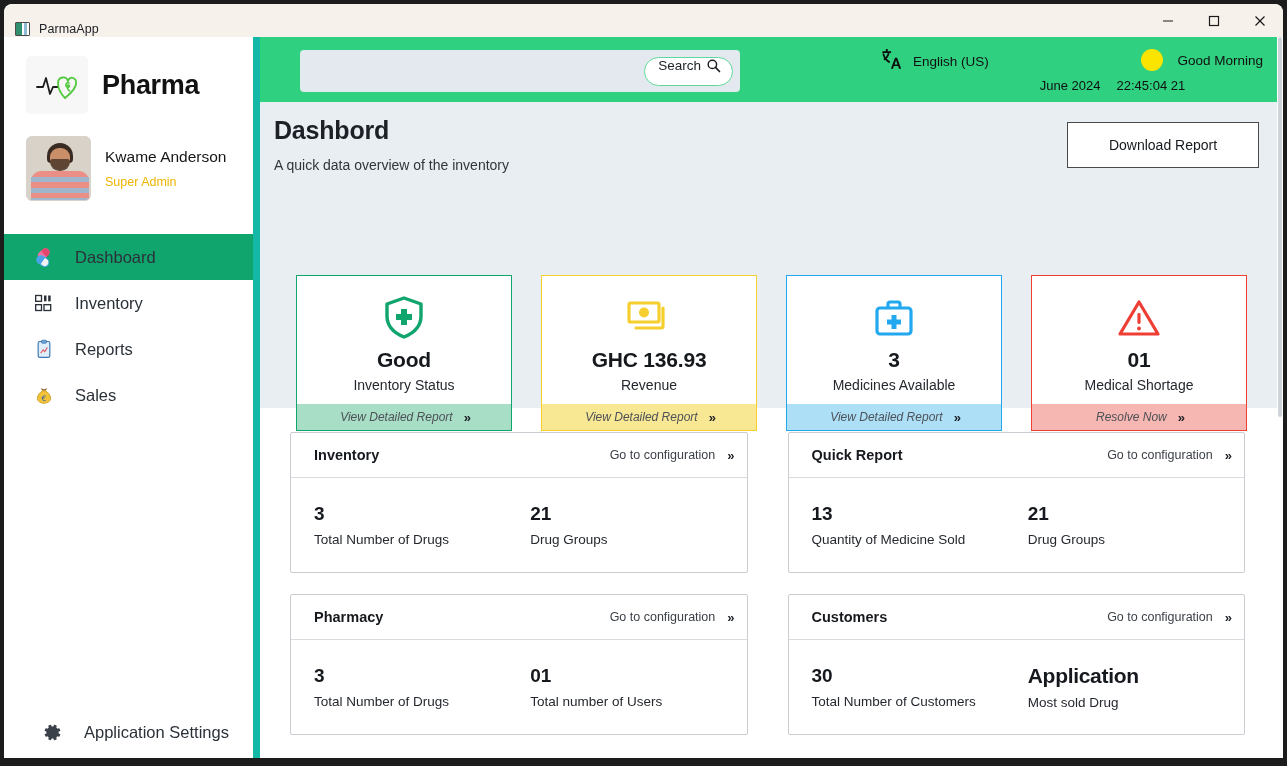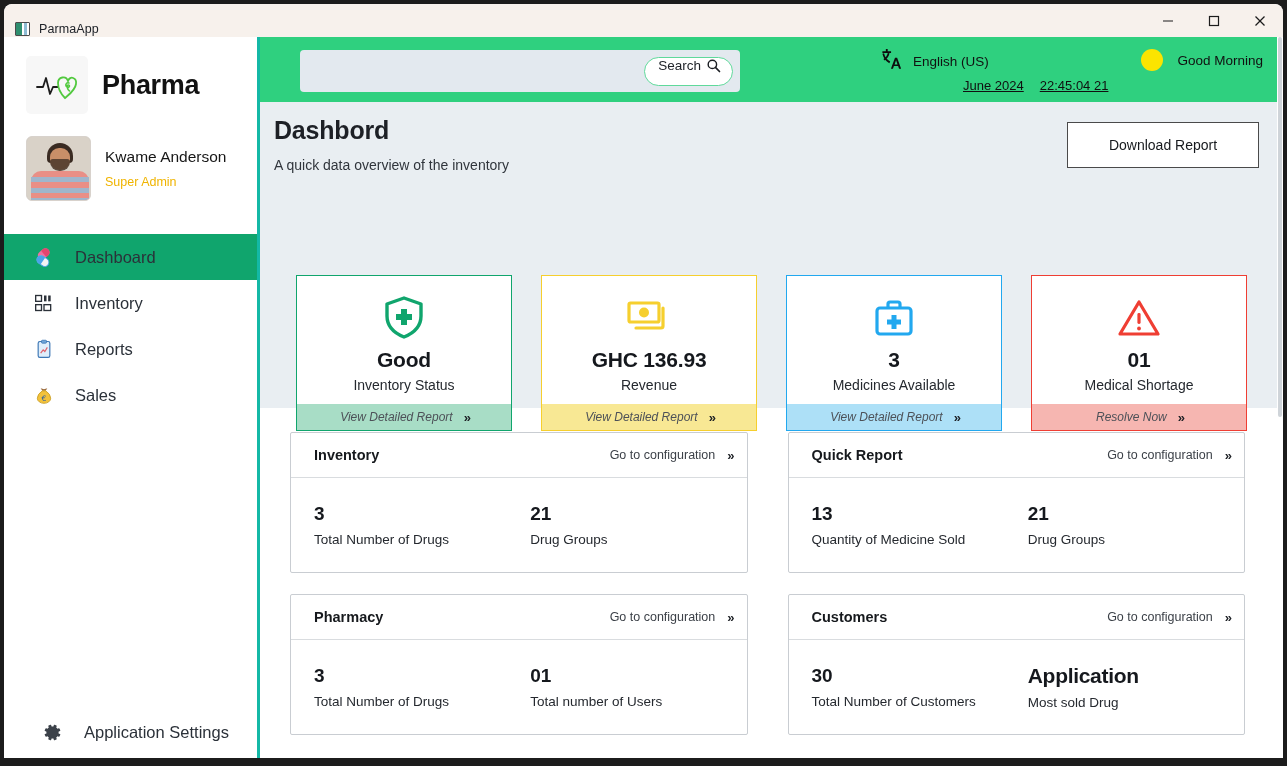"Pharma" .sidebar { border-right: 3px solid #14b8a6 -> 7px solid #14b8a6 }
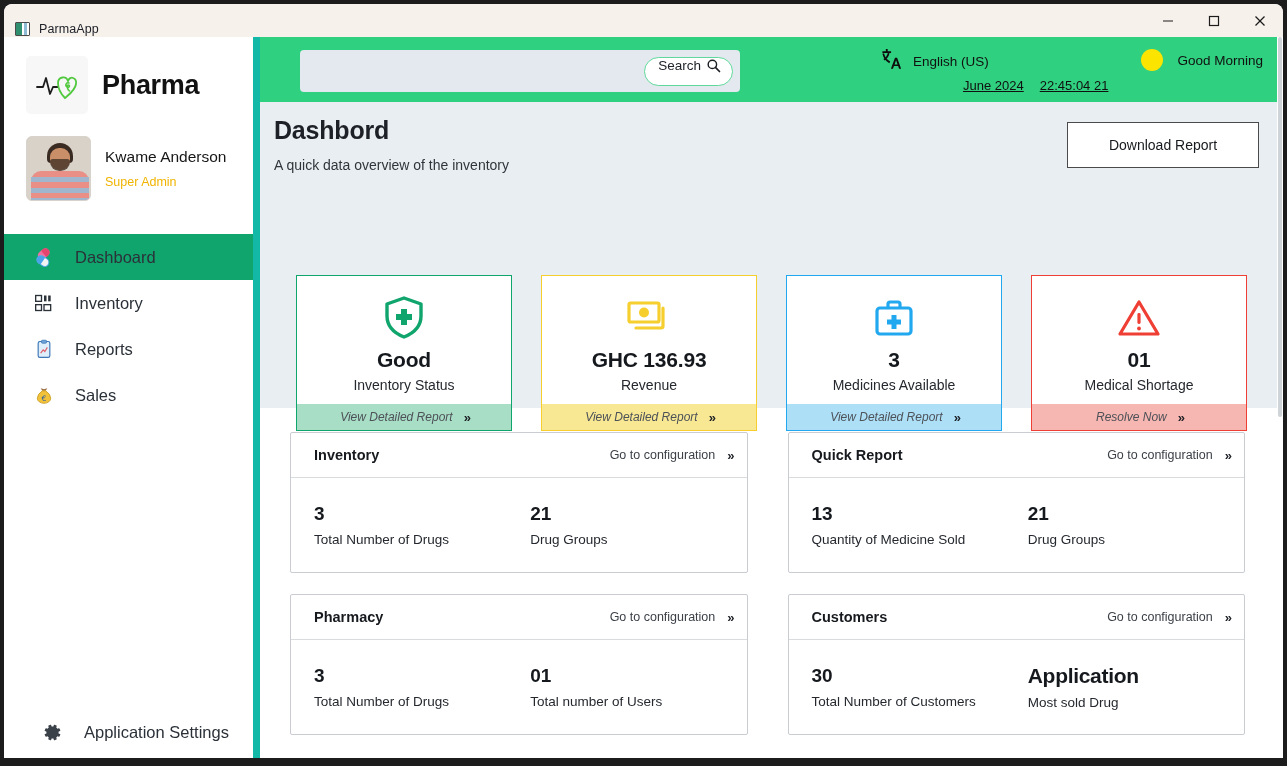"June 2024" .greet-row2 { justify-content: flex-start -> center; text-decoration: underline -> none }
